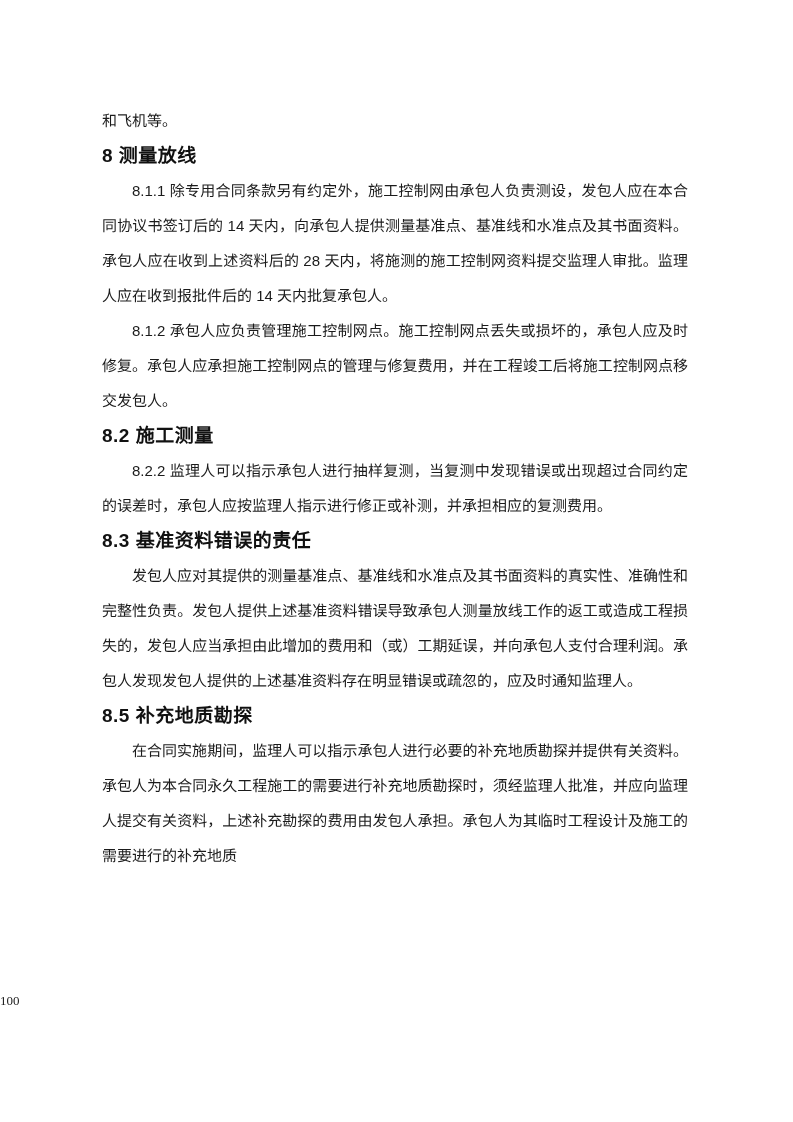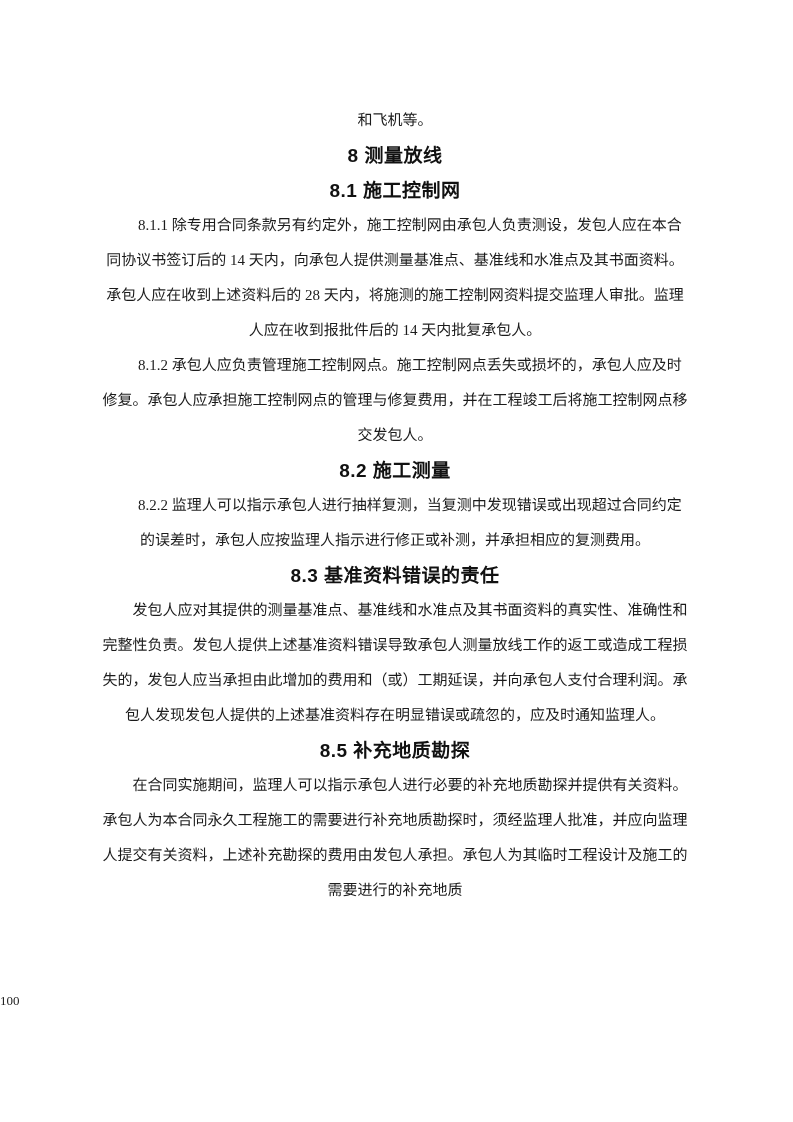"和飞机等。" .body-para { font-family: Liberation Serif, serif -> Liberation Sans, sans-serif }
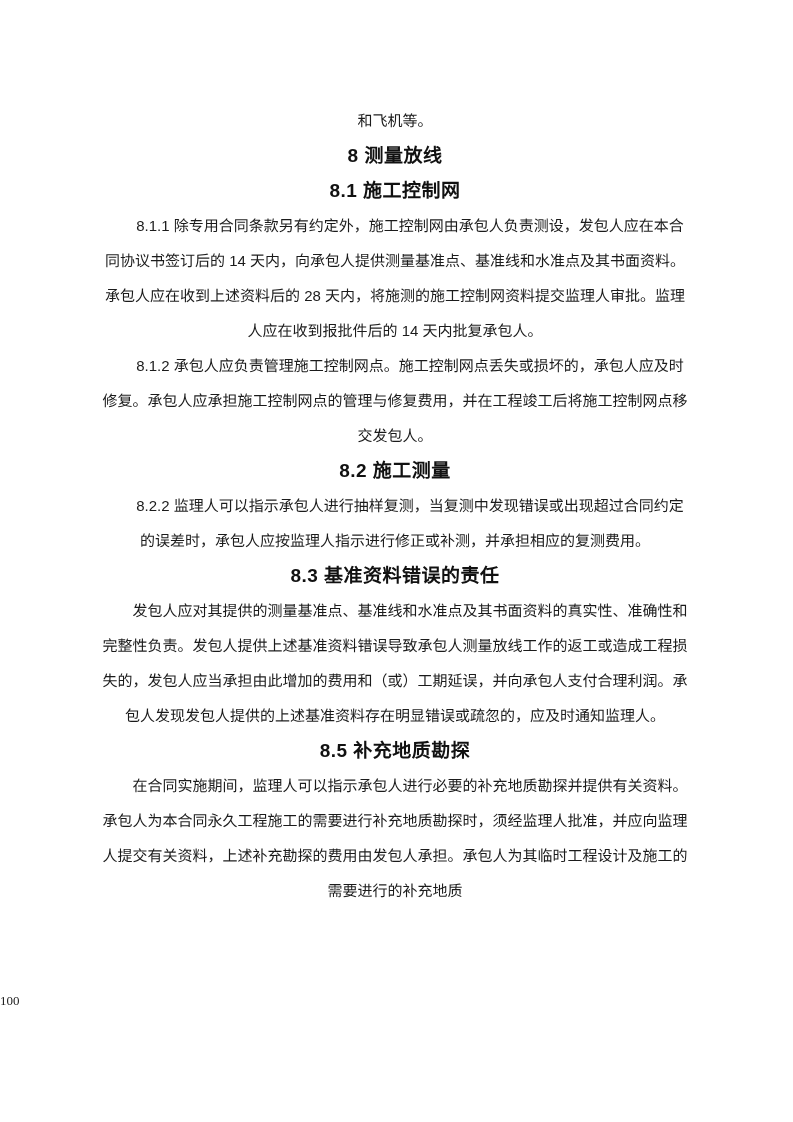"8 测量放线" .content p, .content h1, .content h2 { text-align: center -> none }
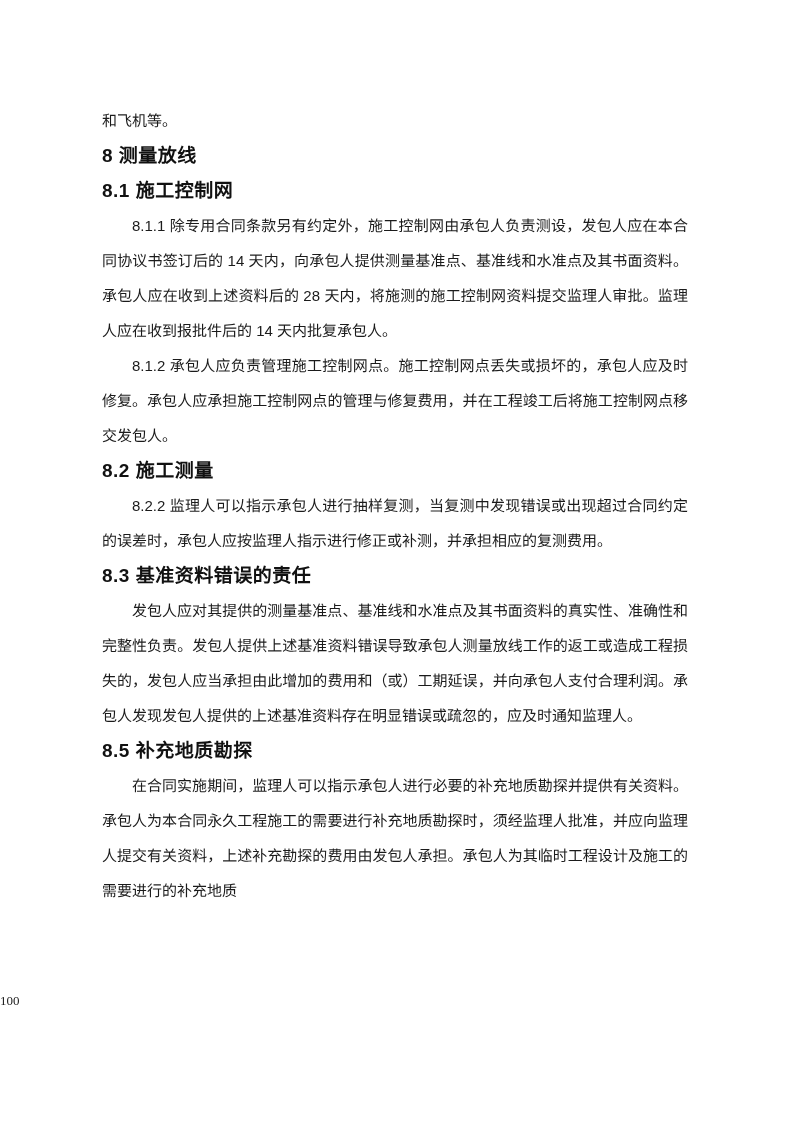"8.1 施工控制网" h2.heading { html: <h2>8.1 施工控制网</h2> -> none }
